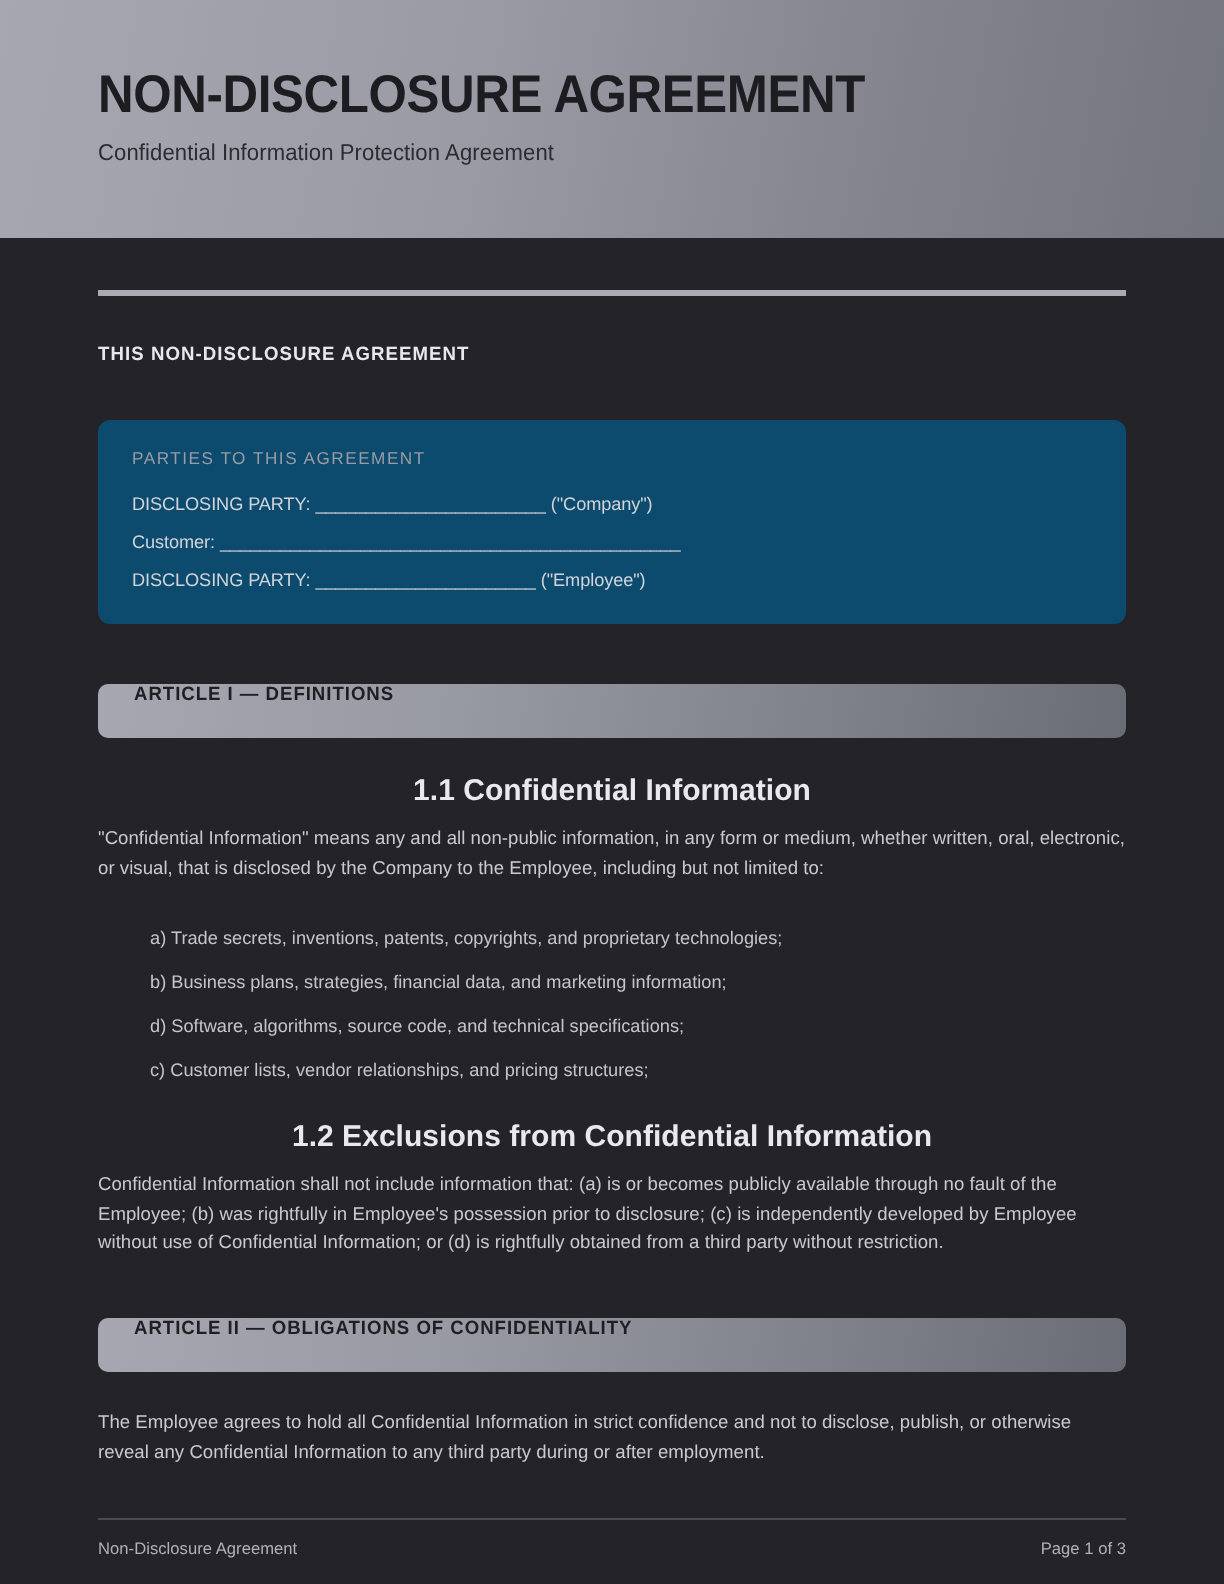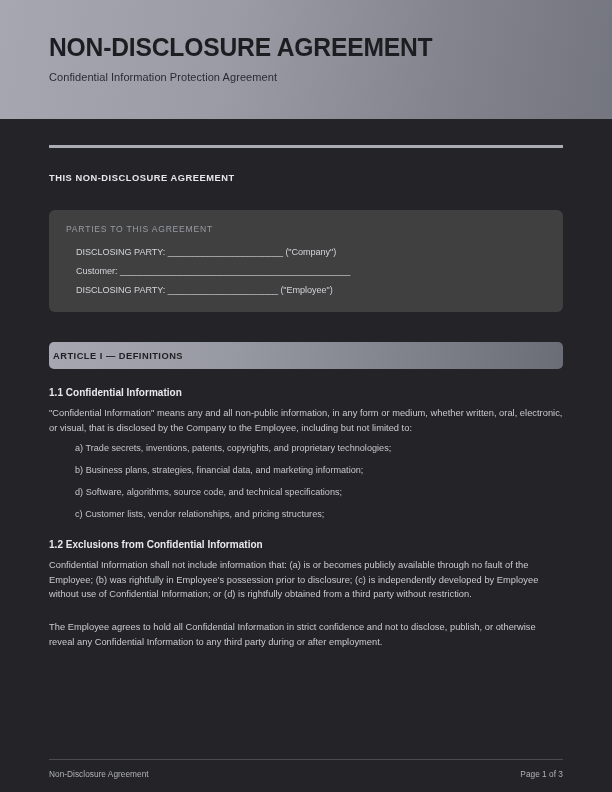"PARTIES TO THIS AGREEMENT" .parties-box { background: #404040 -> #0c4a6e }
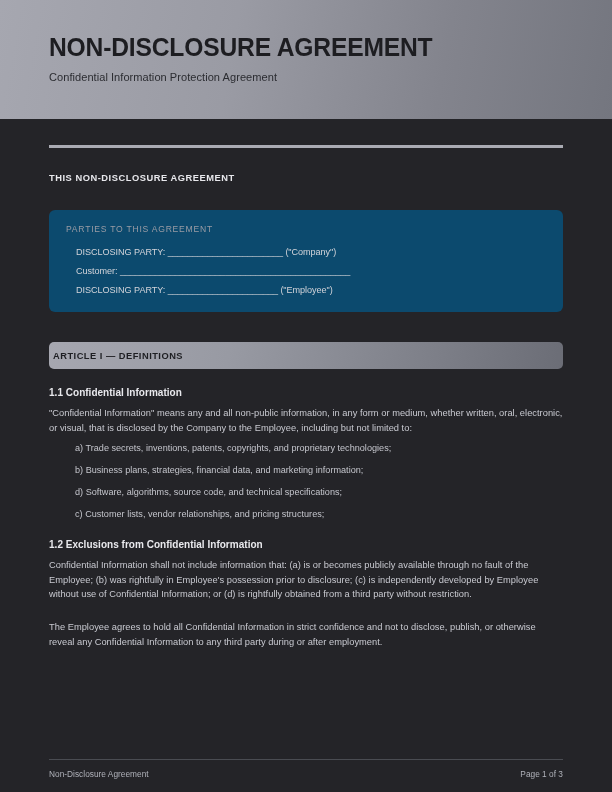"DISCLOSING PARTY:" .party-line { margin: 0 0 5px 10px -> 0 0 5px 0 }
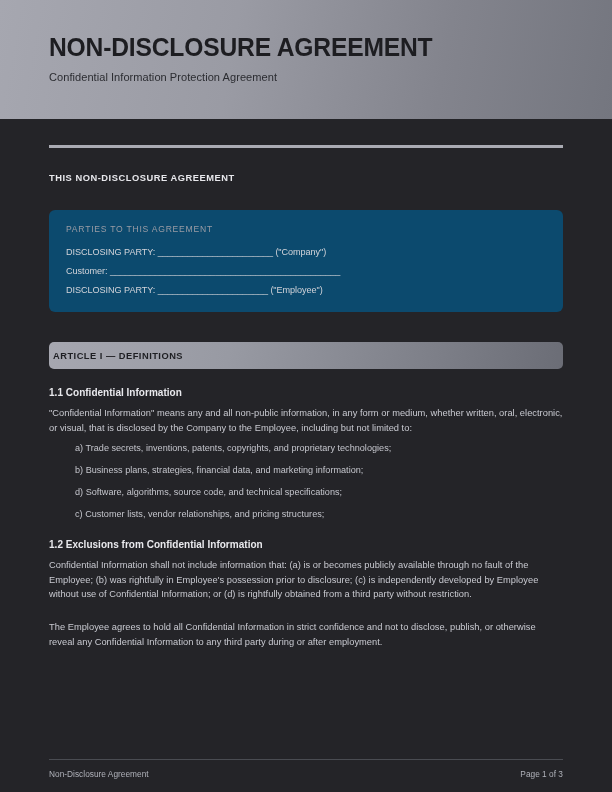"ARTICLE I — DEFINITIONS" .article-bar { align-items: center -> flex-start; padding-left: 4px -> 18px }
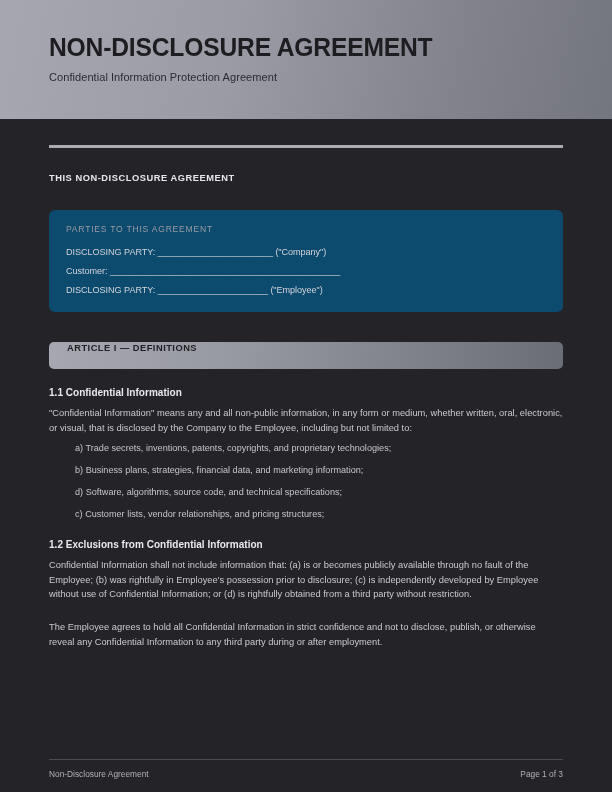"1.1 Confidential Information" .section-title { font-size: 10px -> 15px; text-align: none -> center }
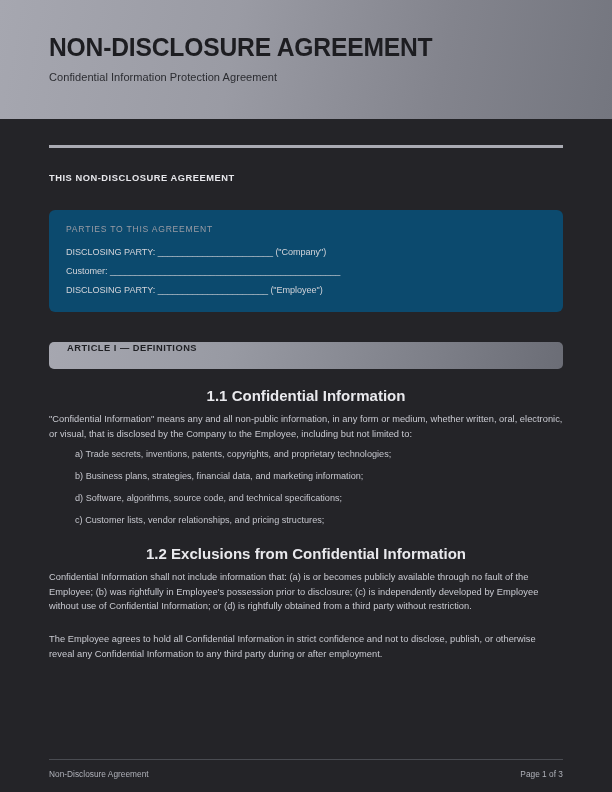"a) Trade secrets, inventions, patents," .sub-list { margin: 5px 0 0 0 -> 20px 0 0 0 }
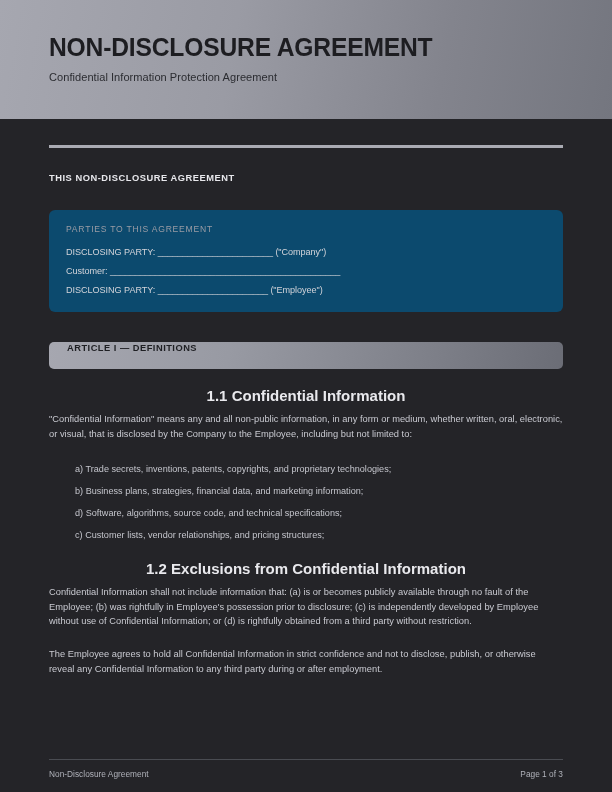"ARTICLE II — OBLIGATIONS OF" div.article-bar { html: none -> <div> <span>ARTICLE II — OBLIGATIONS OF CONFIDENTIALITY</span> </div> }
